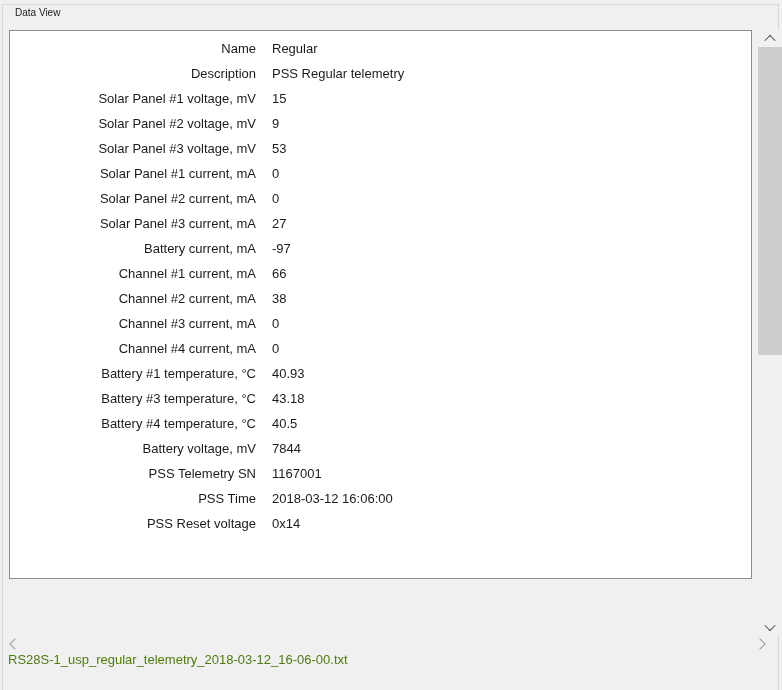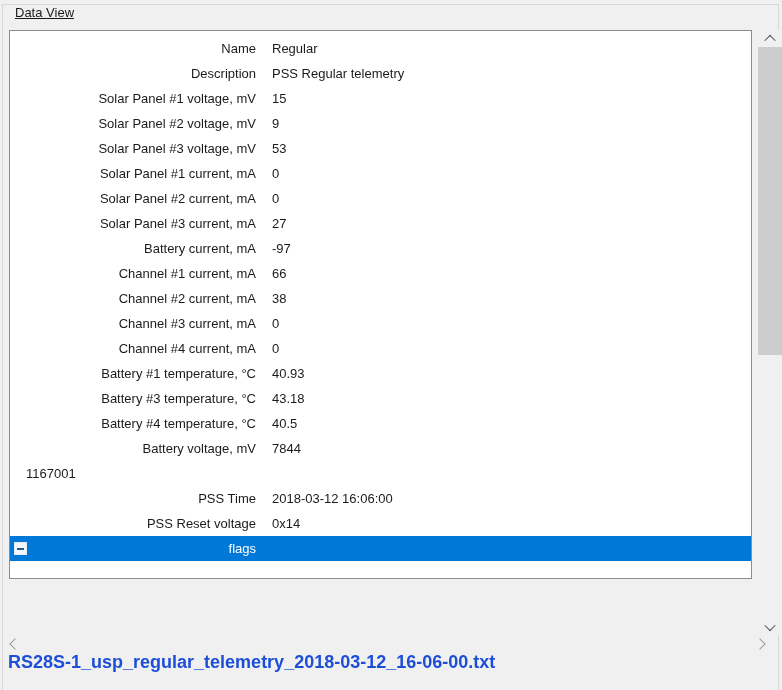"Data View" .group-title { font-size: 13px -> 10px; text-decoration: underline -> none }
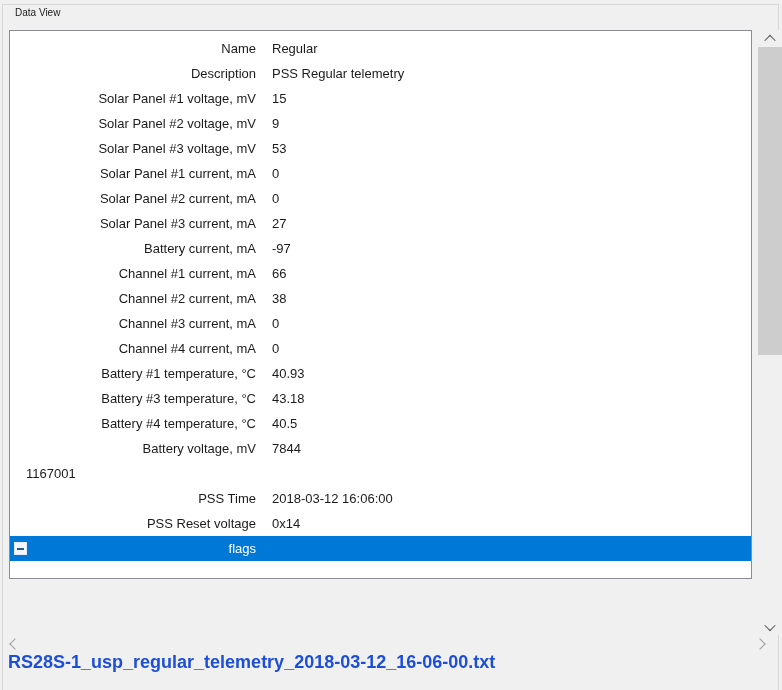"PSS Telemetry SN" span.lbl { html: none -> <span>PSS Telemetry SN</span> }
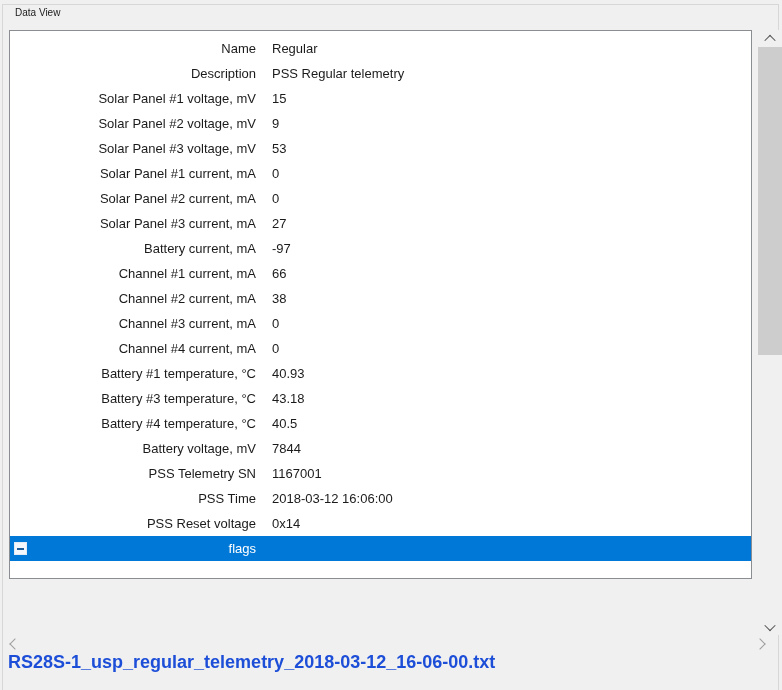"flags" div.flags-row { html: <div> <span> <span></span> </span> <span>flags</span> </div> -> none }
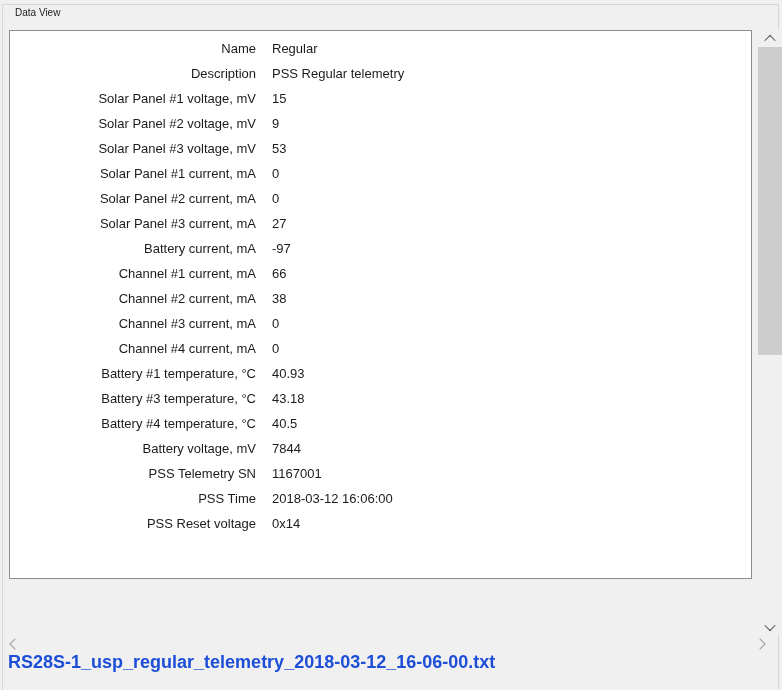"RS28S-1_usp_regular_telemetry_2018-03-12" .filename { color: #1d4ed8 -> #4d7c0f; font-size: 18px -> 13px; font-weight: bold -> none }
